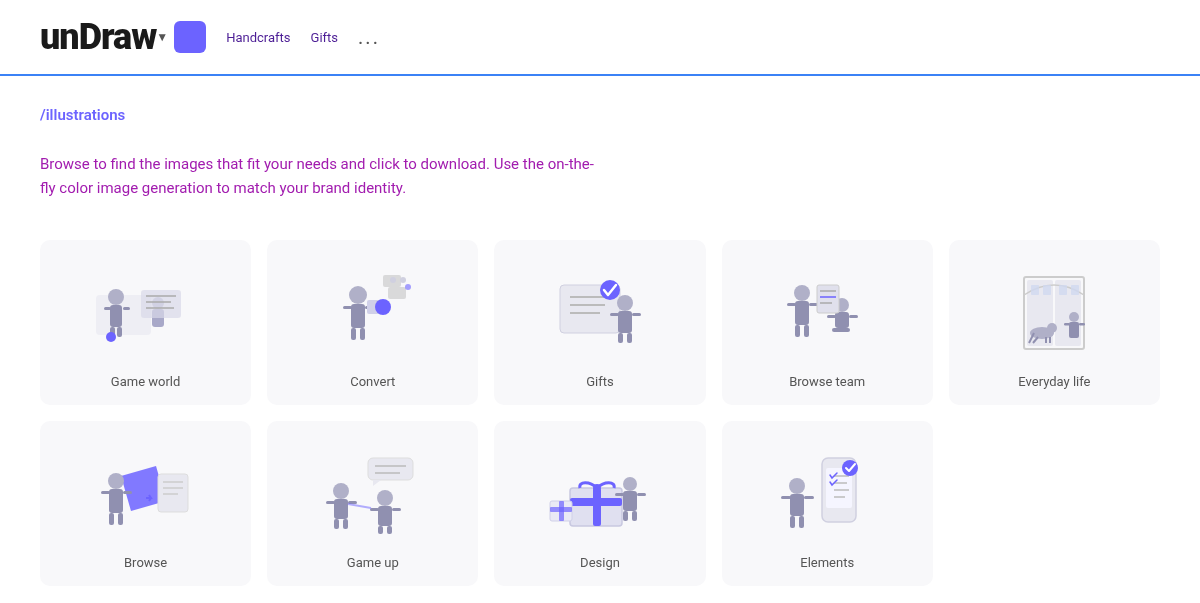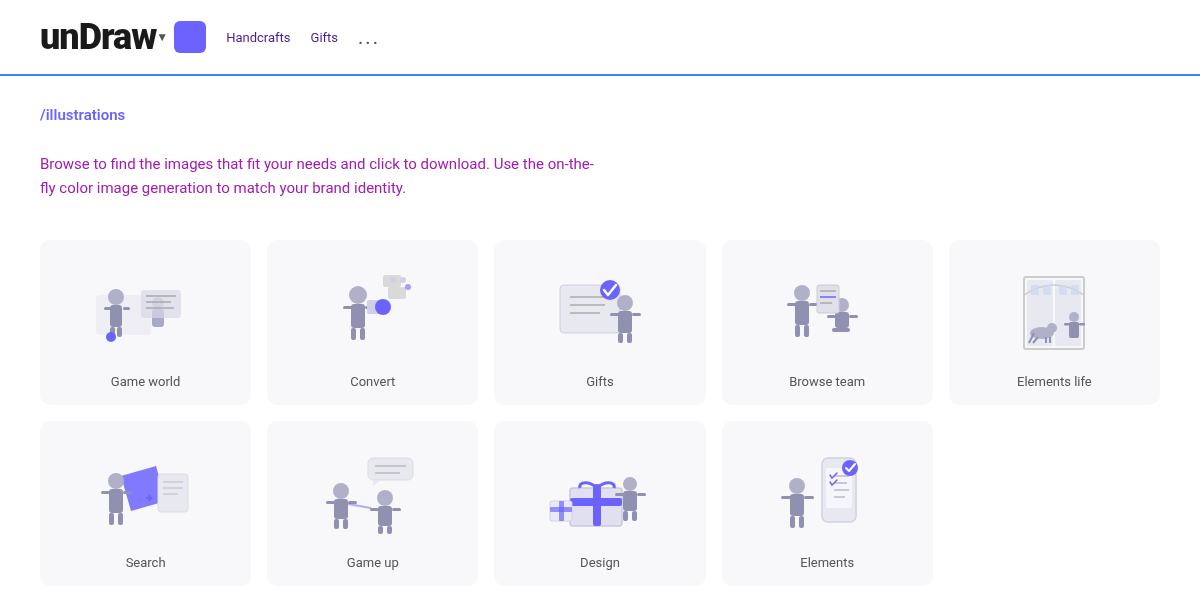"Elements life" span.illustration-label { text: Elements -> Everyday }
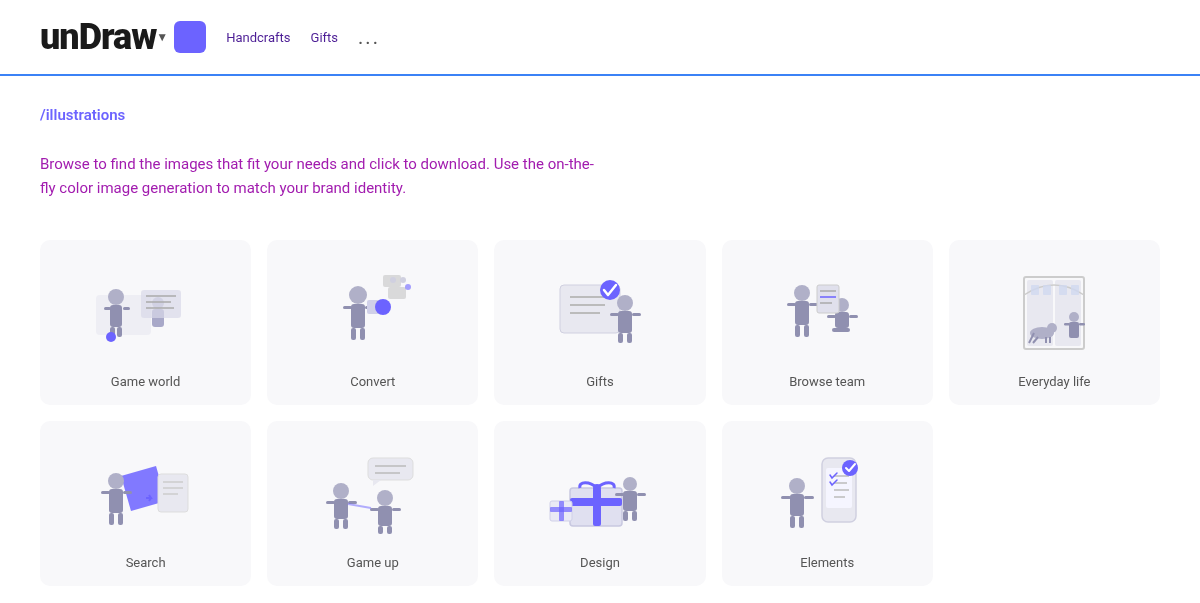"Search" span.illustration-label { text: Search -> Browse }
